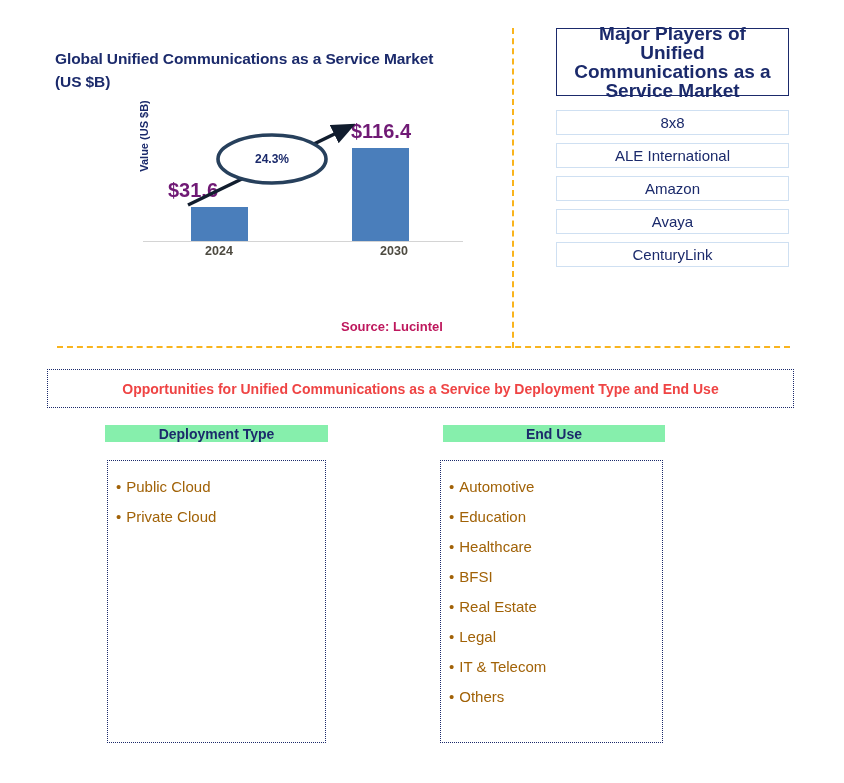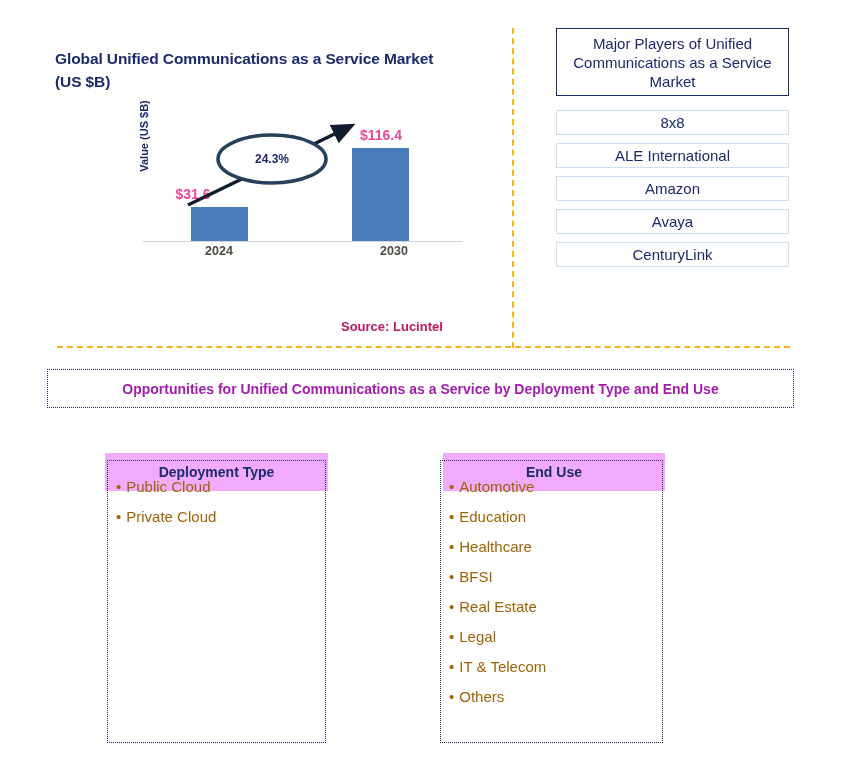"Major Players of Unified Communications" #players-header { font-size: 15px -> 19px; font-weight: normal -> bold }
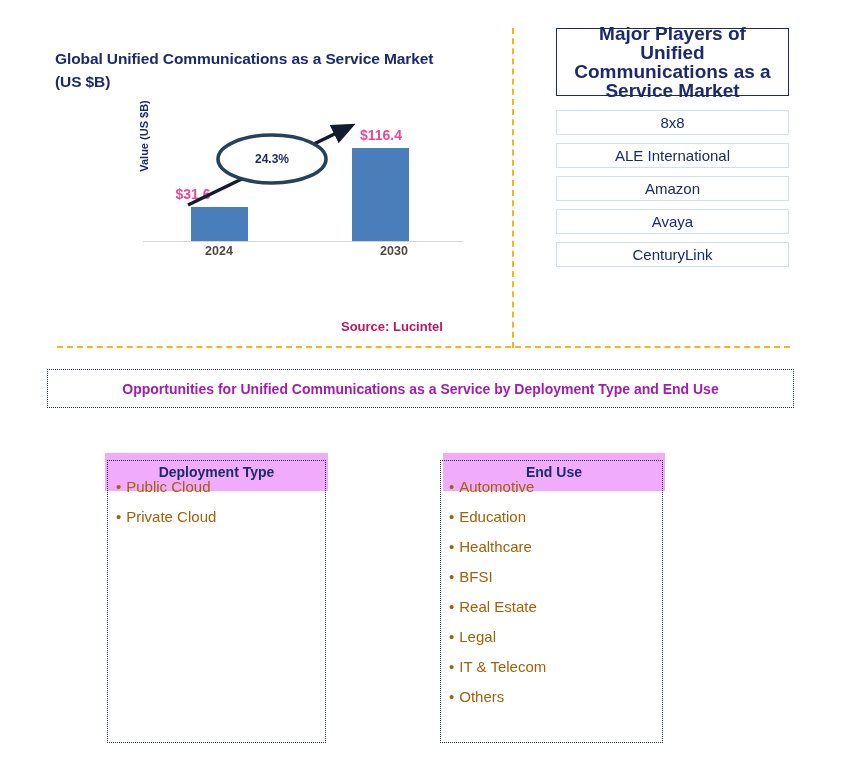"$116.4" .bar-value { color: #ec4899 -> #701a75; font-size: 14px -> 20px }
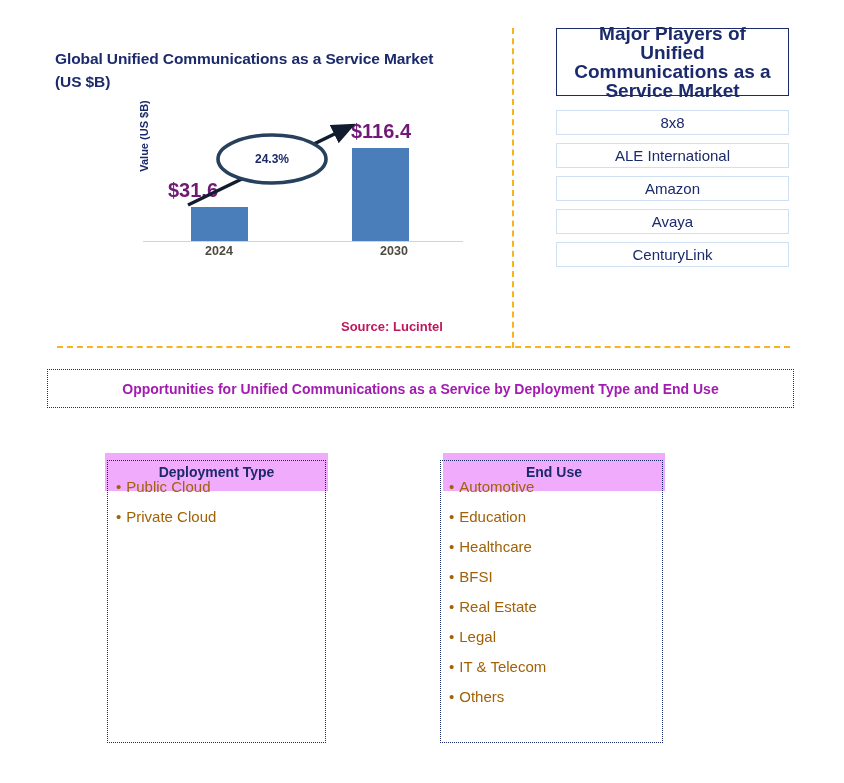"Opportunities for Unified Communications" #opportunities-banner { color: #a21caf -> #ef4444 }
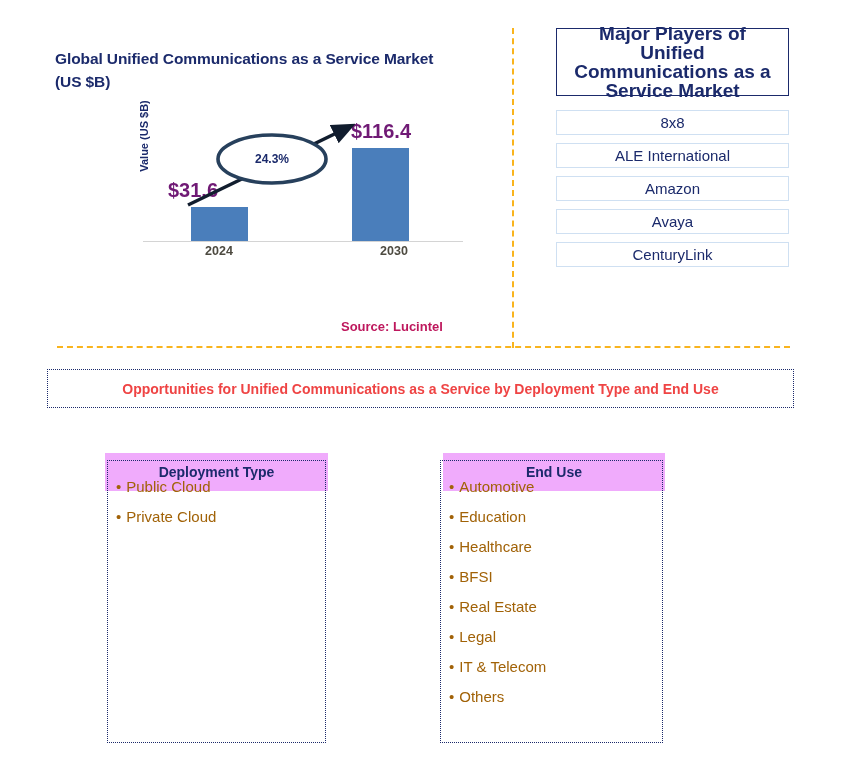"Deployment Type" .cat-header { background: #f0abfc -> #86efac; height: 38px -> 17px; margin-top: 28px -> none }
